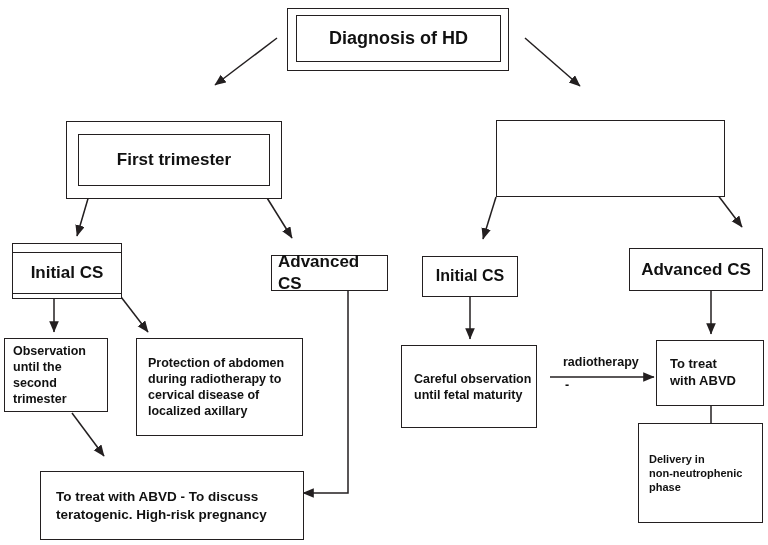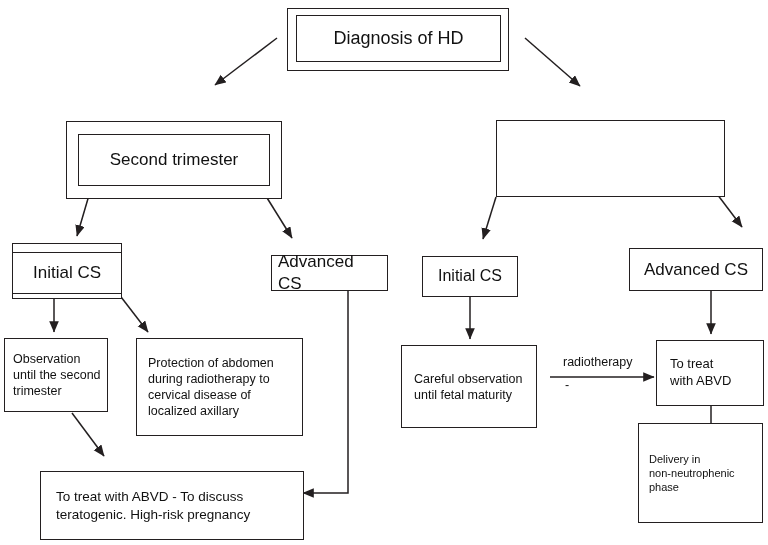"Diagnosis of HD" #canvas { font-weight: none -> bold }
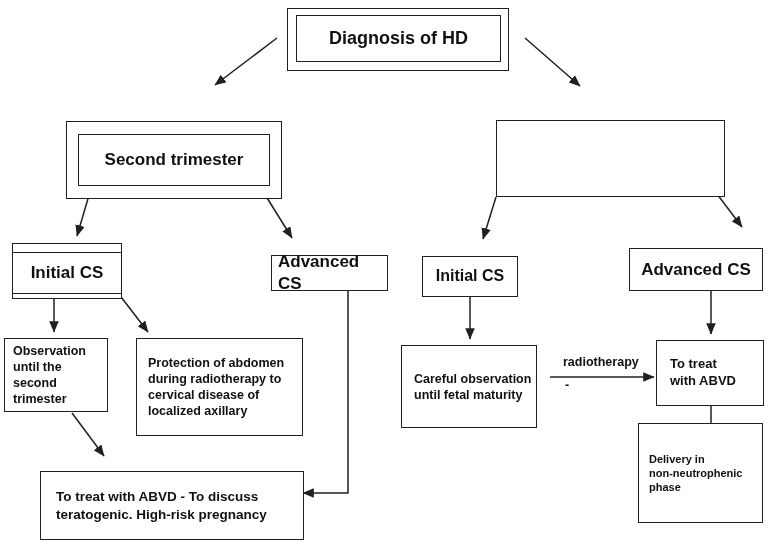"Second trimester" span.txt { text: Second -> First }
